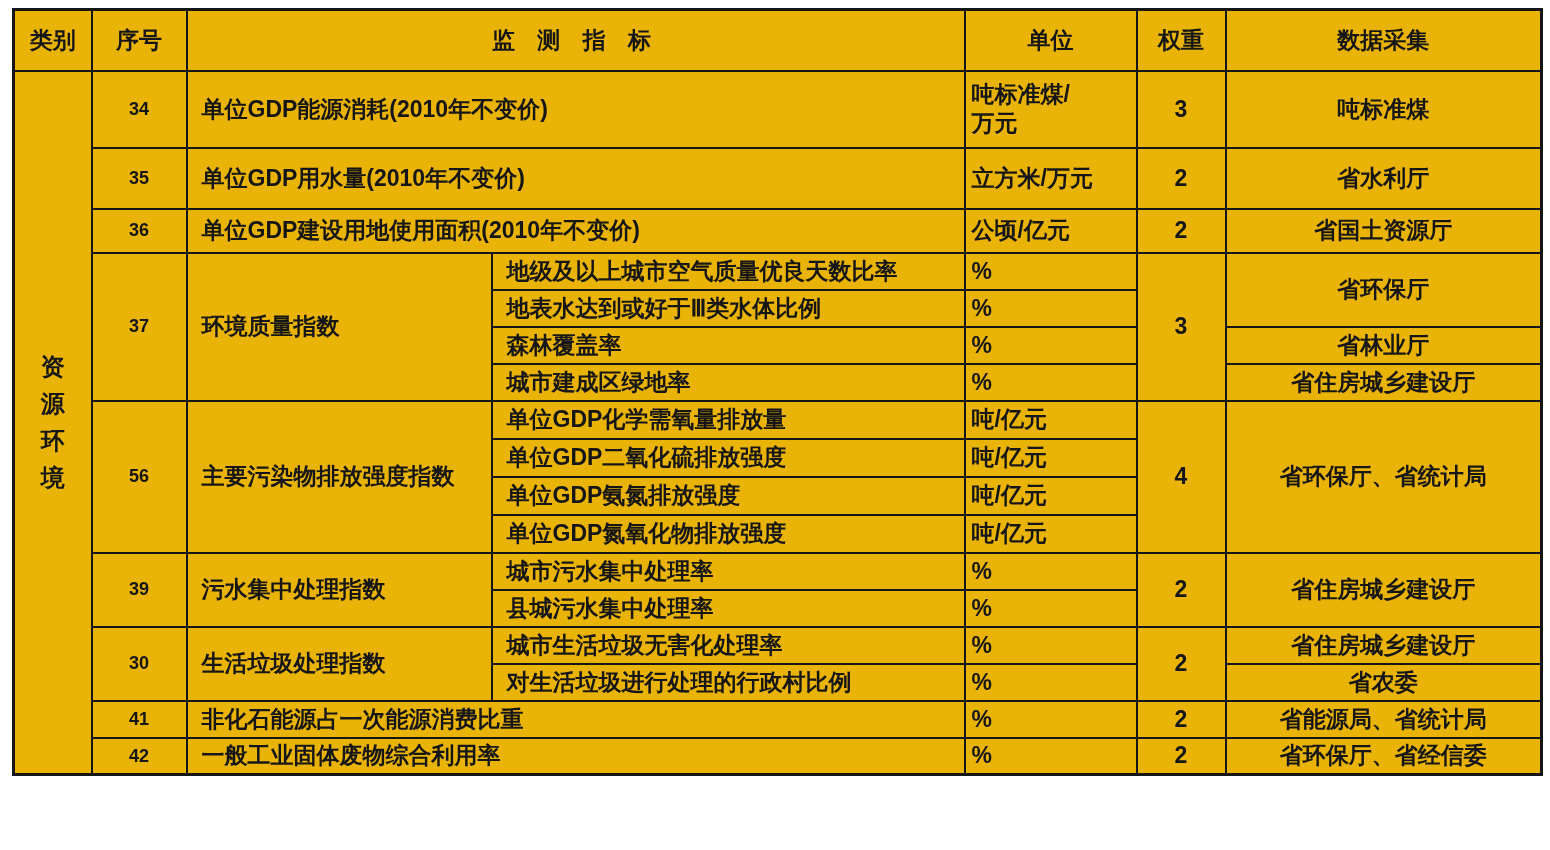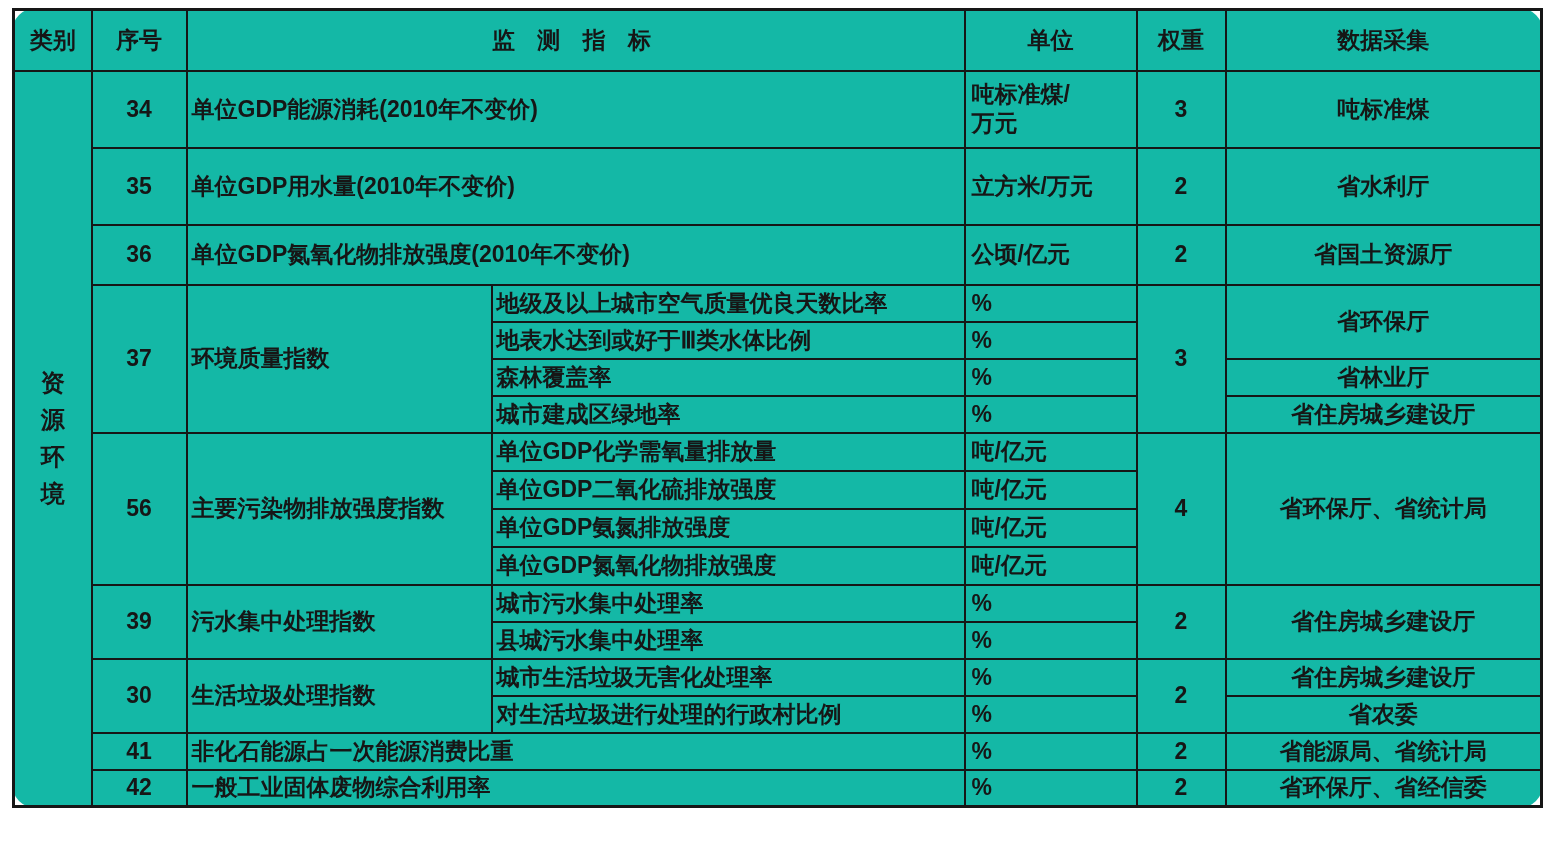"类别" table { background: #14b8a6 -> #eab308; border-radius: 24px -> none }
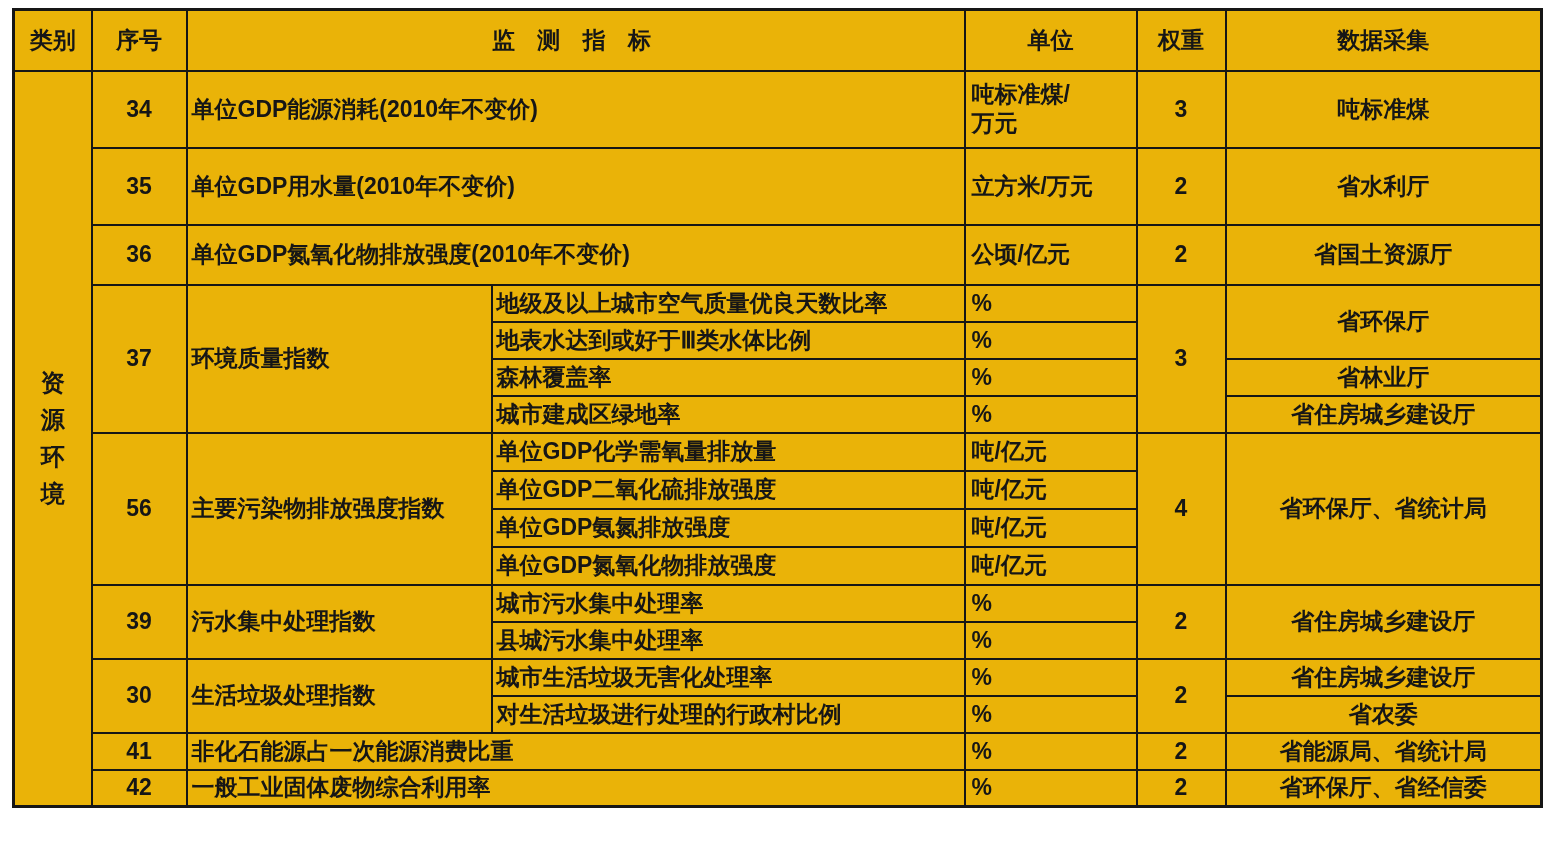"34" .serial { font-size: 23px -> 18px }
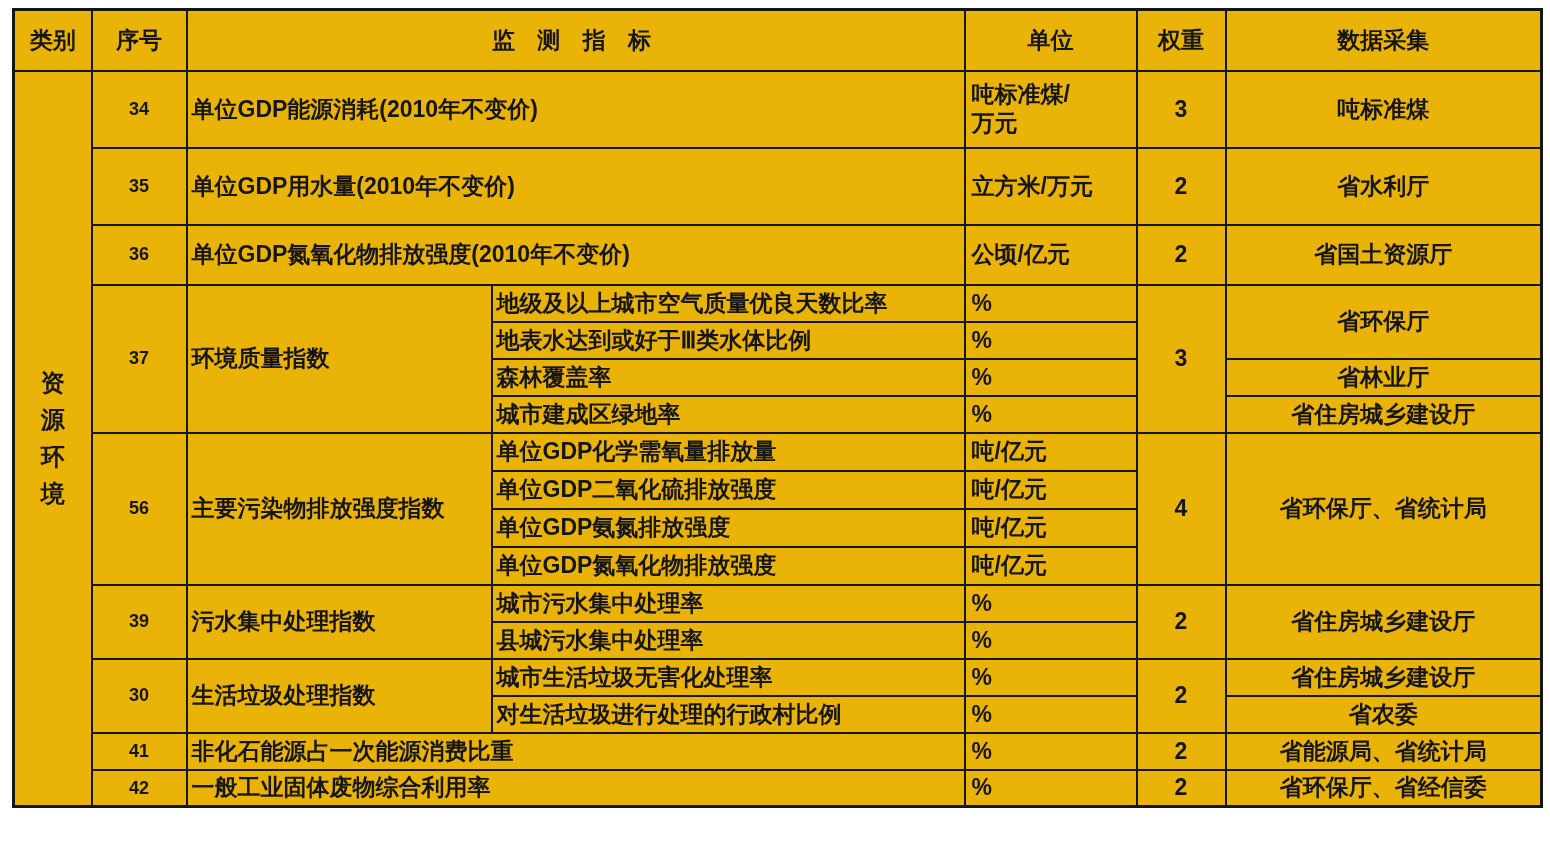"单位GDP能源消耗(2010年不变价)" .l { padding-left: 4px -> 14px }
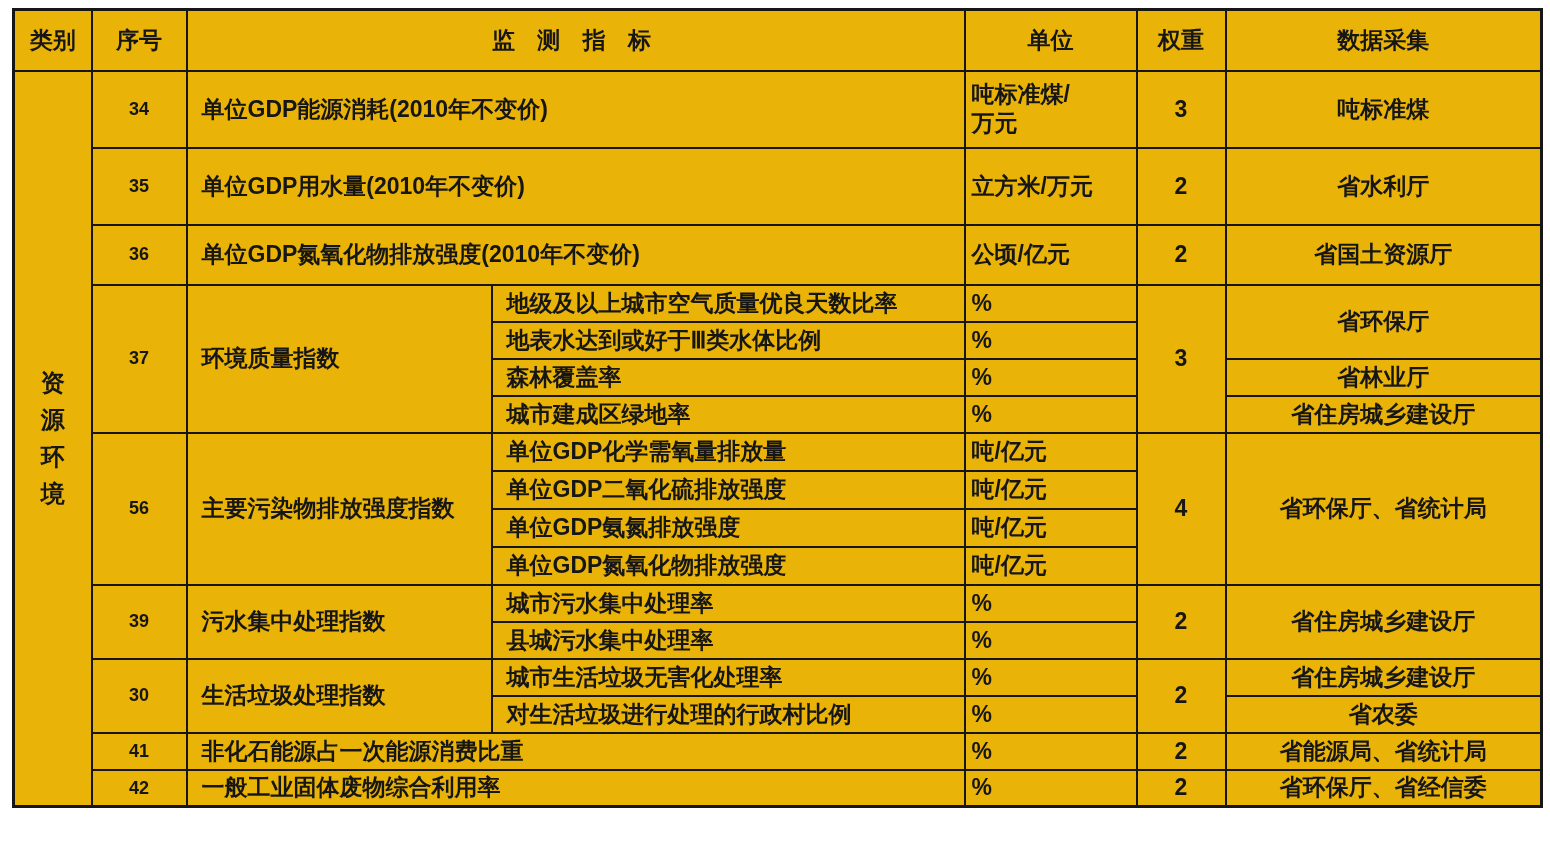"35" .rh35 { height: 77px -> 61px }
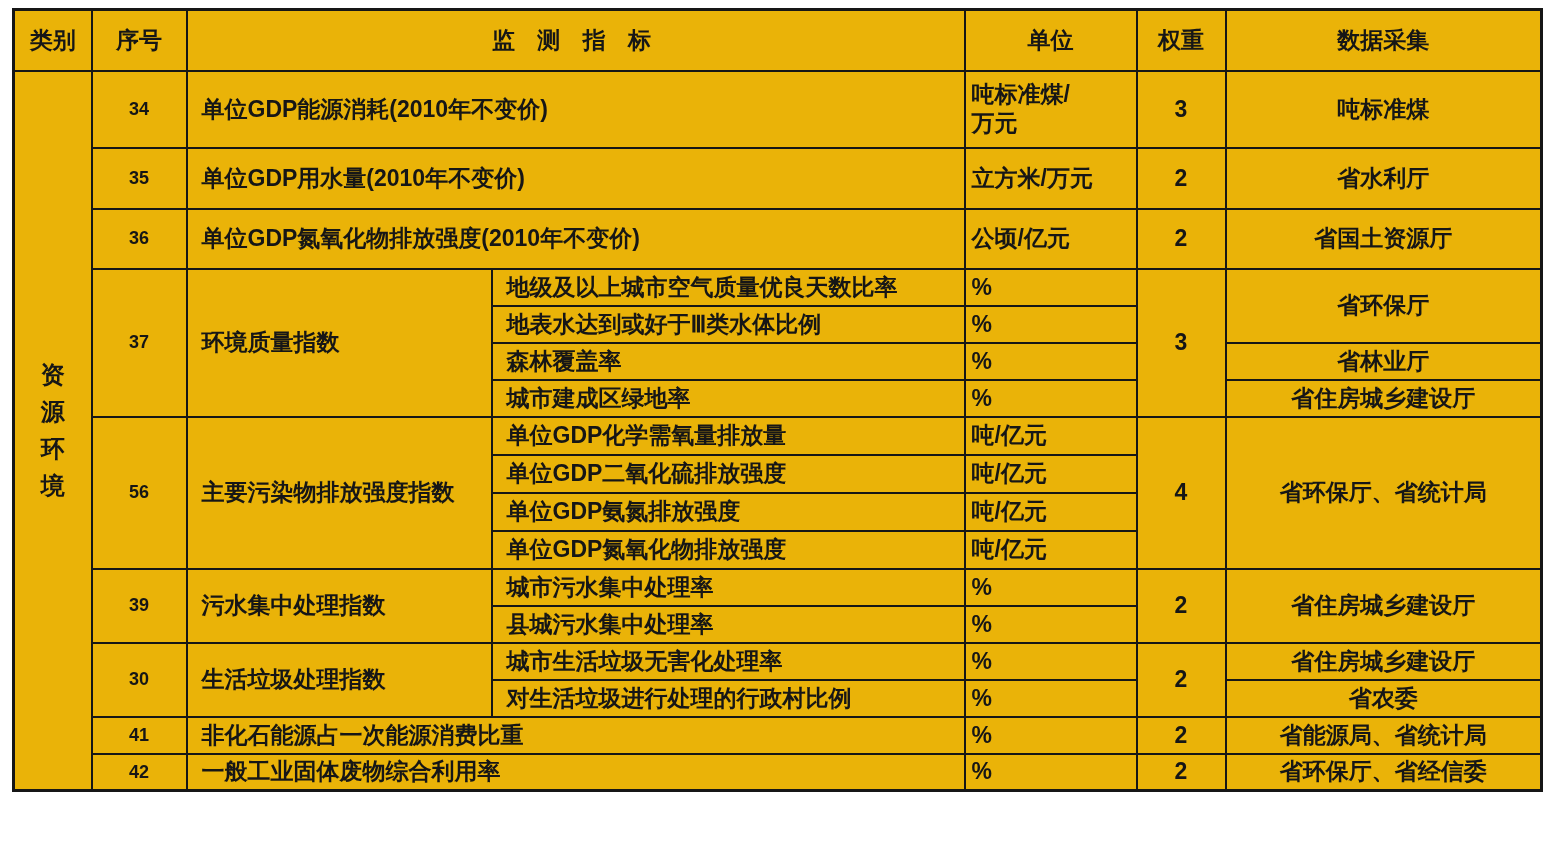"36" .rh36 { height: 60px -> 44px }
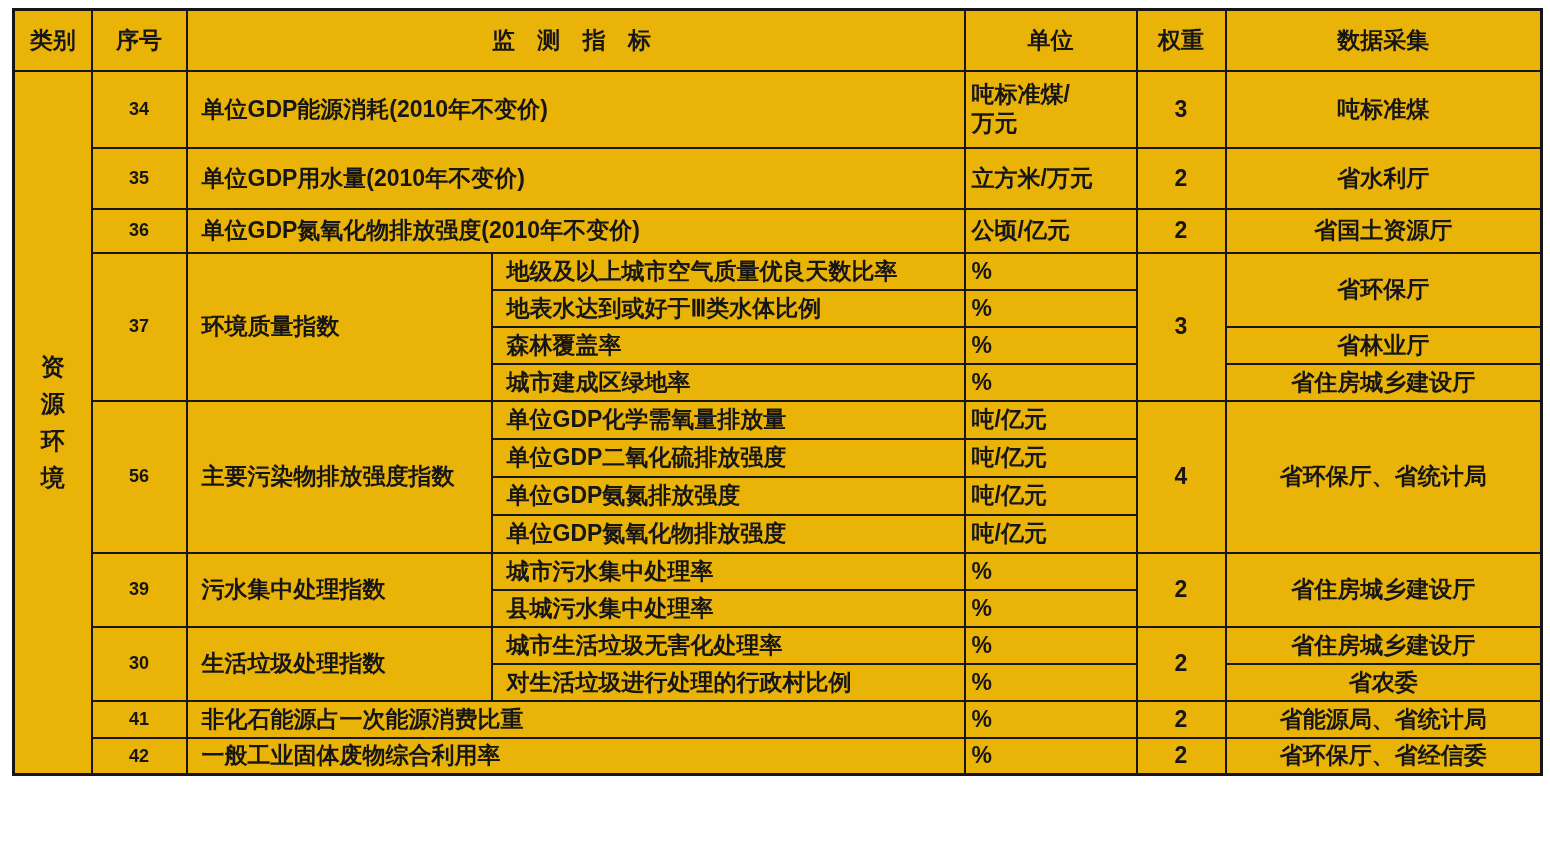"单位GDP氮氧化物排放强度(2010年不变价)" td.l { text: GDP氮氧化物排放强度 -> GDP建设用地使用面积 }
